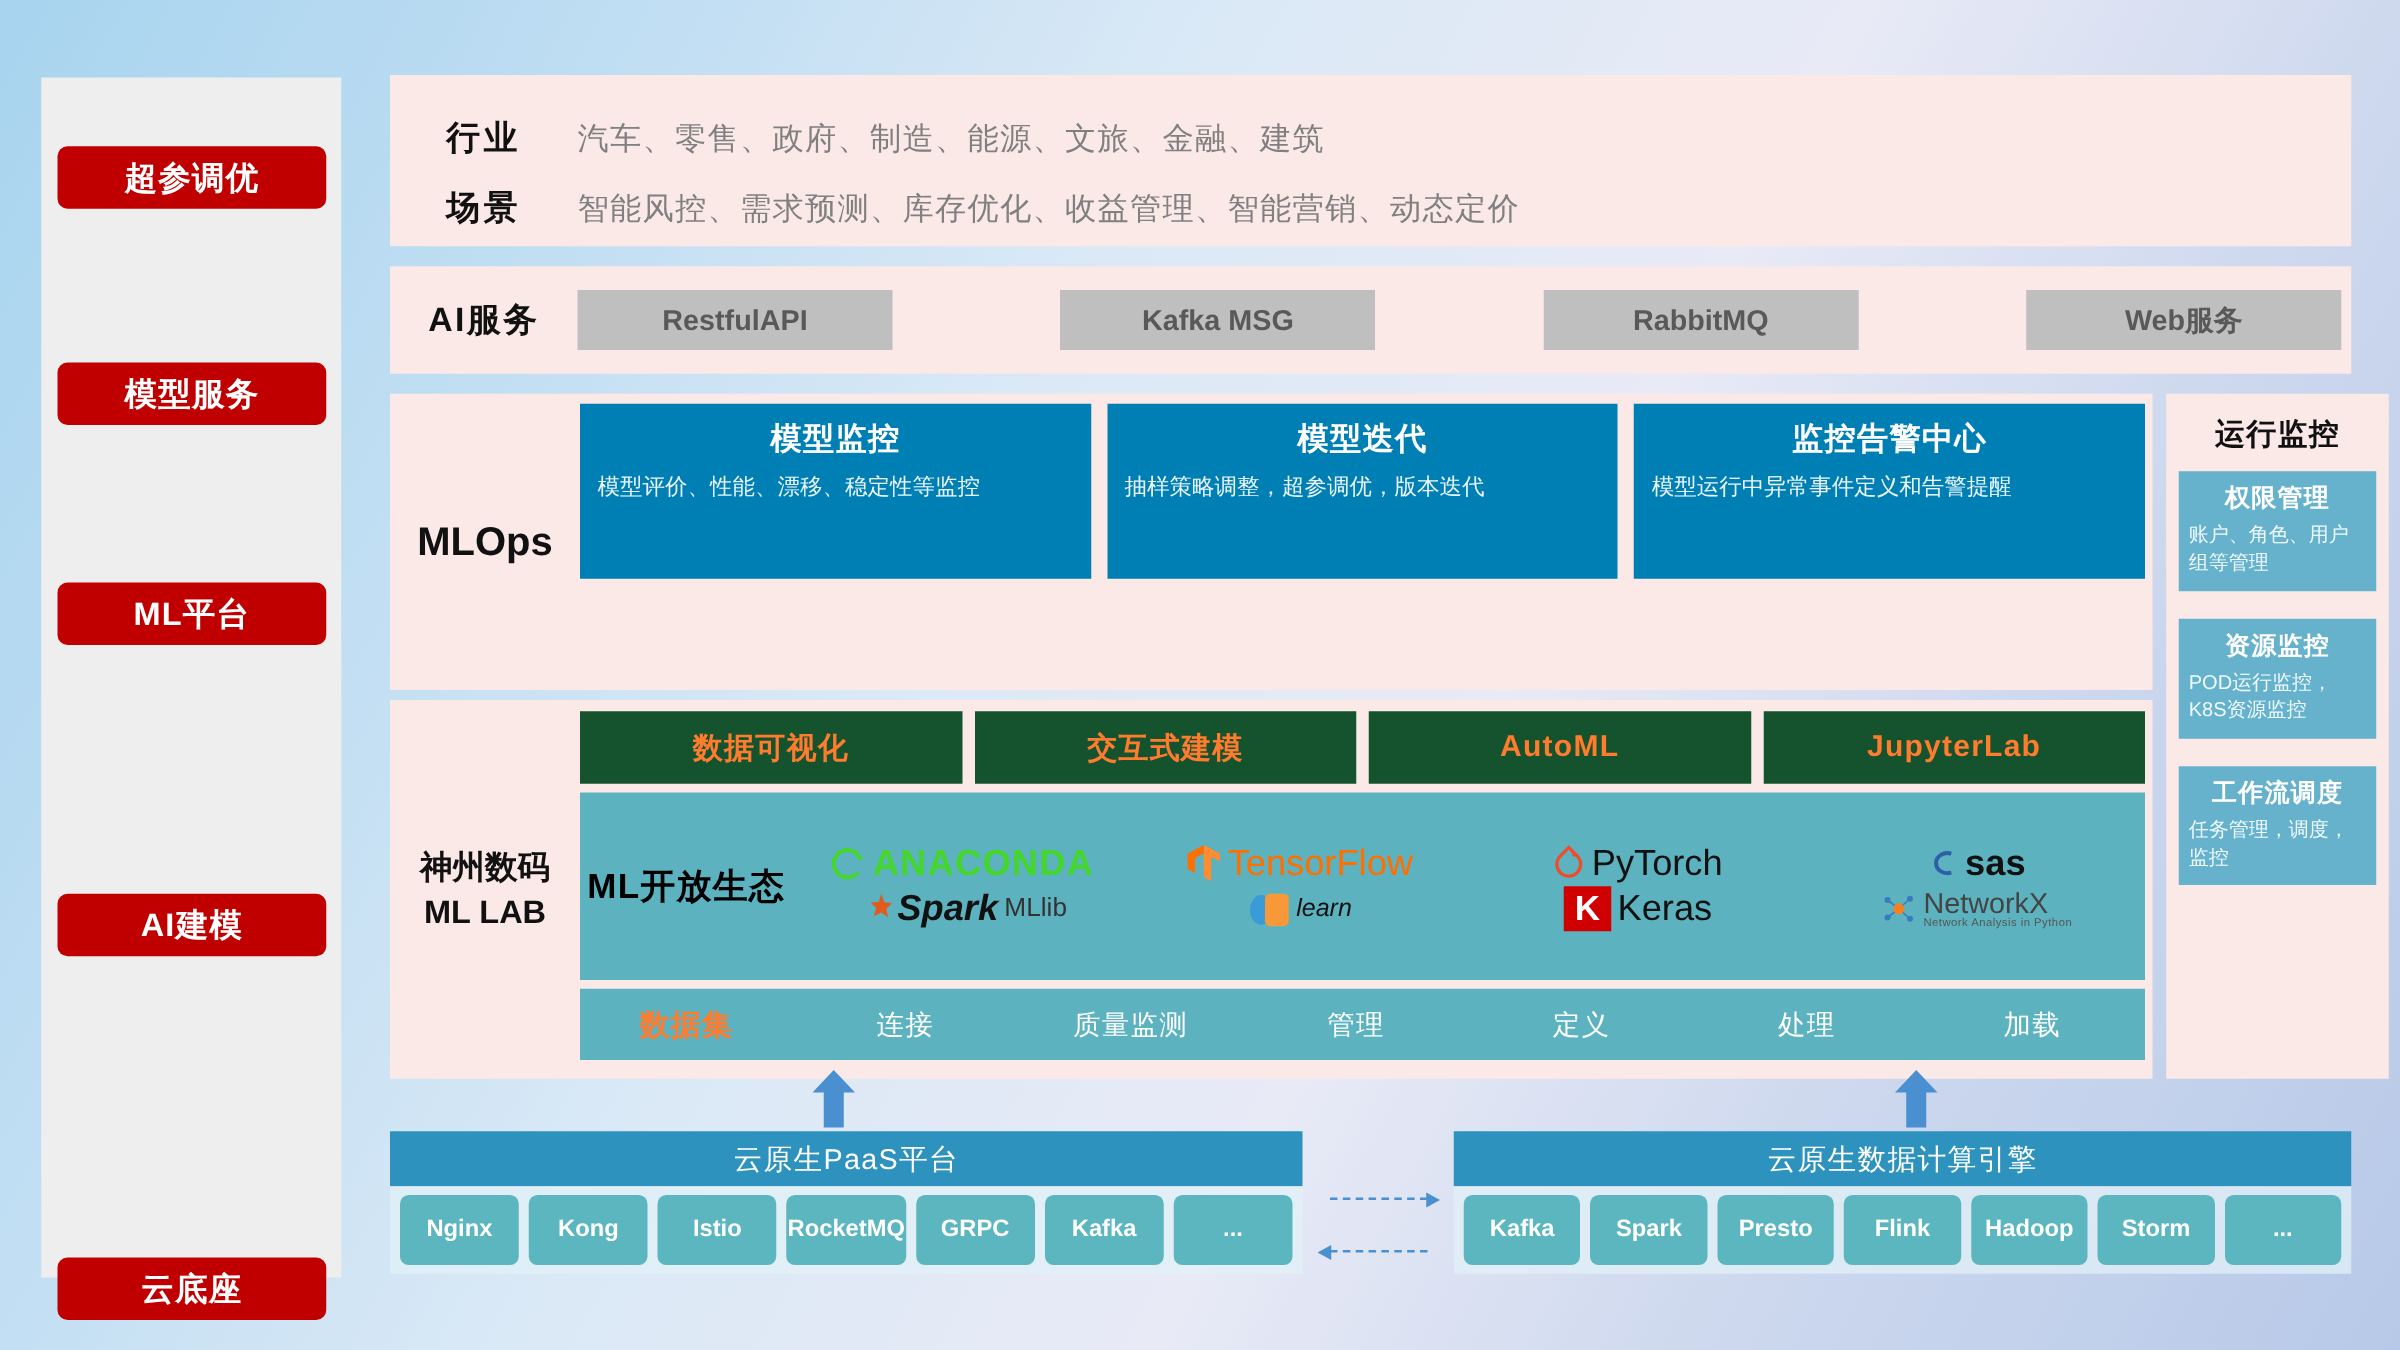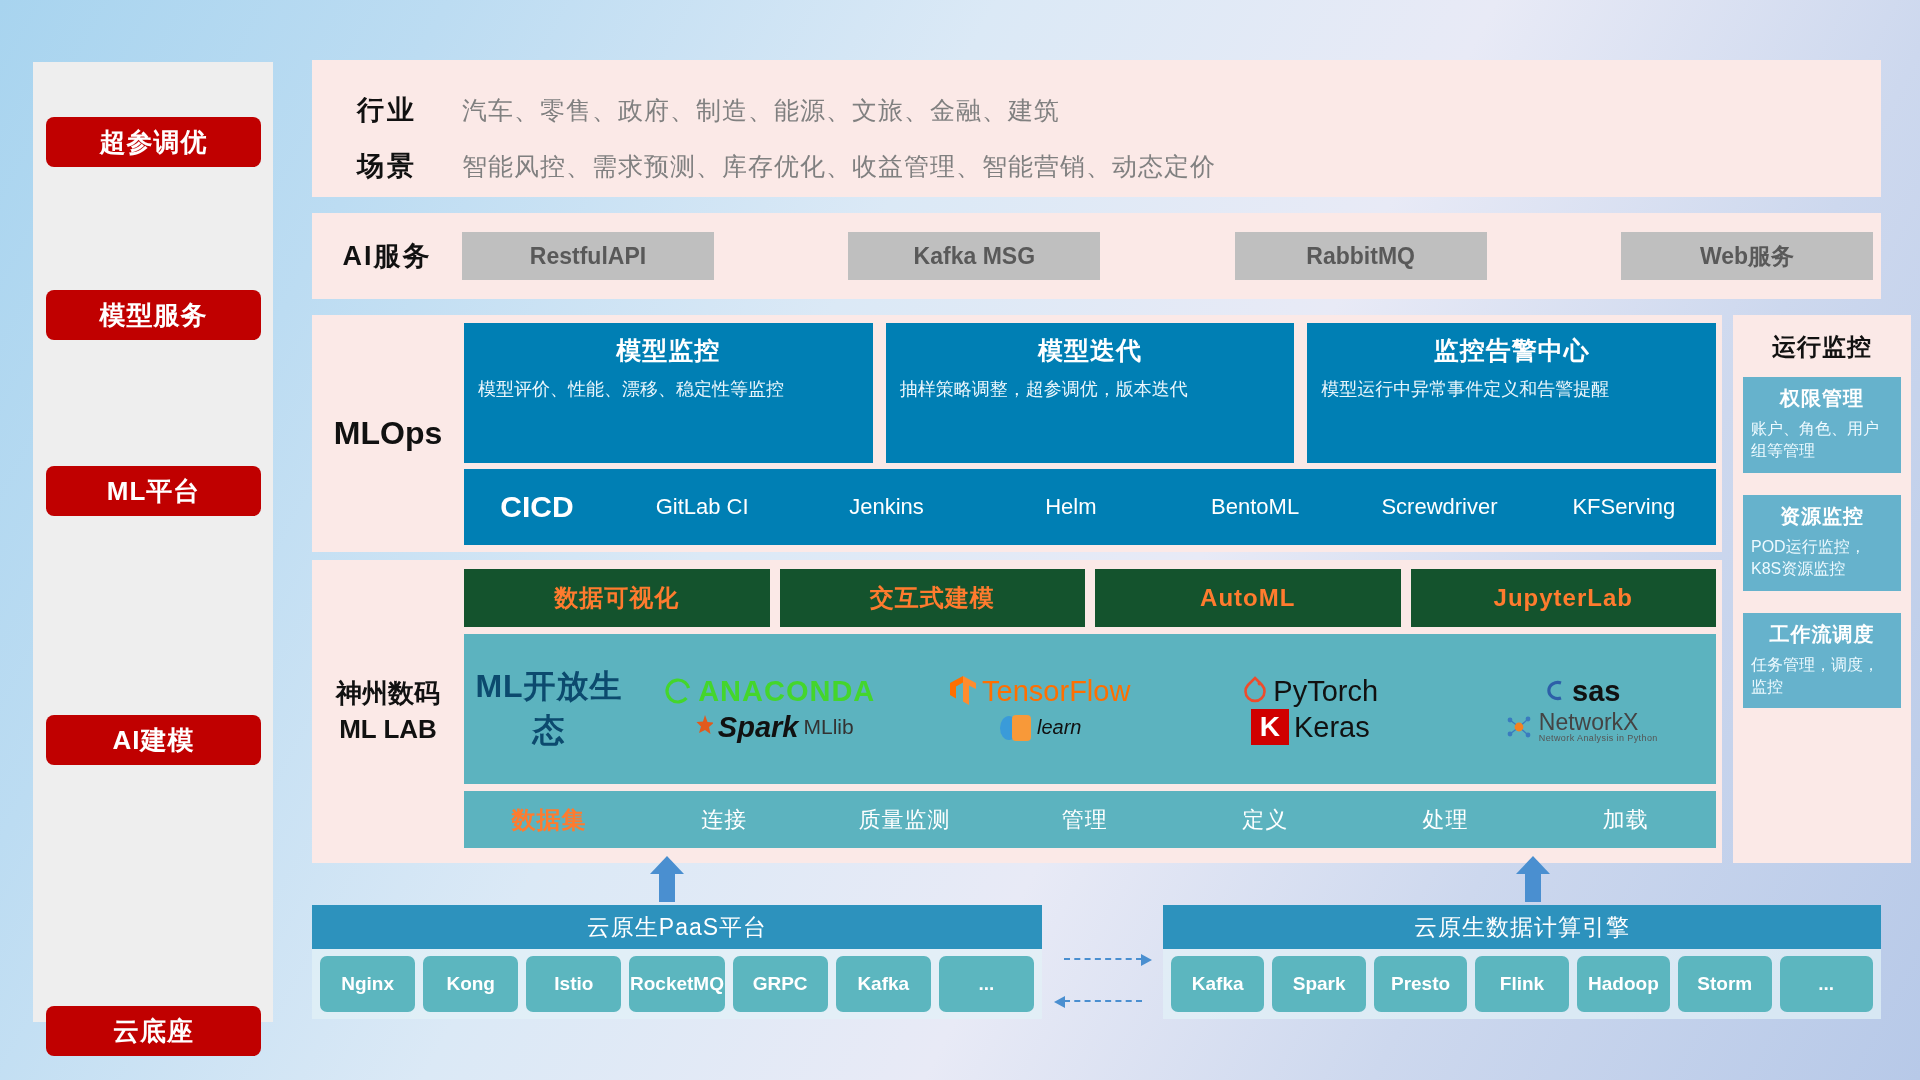"CICD" div.cicd { html: <div> <div>CICD</div> <div> <span>GitLab CI</span> <span>Jenkins</span> <span>Helm</span> <span>BentoML</span> <span>Screwdriver</span> <span>KFServing</span> </div> </div> -> none }
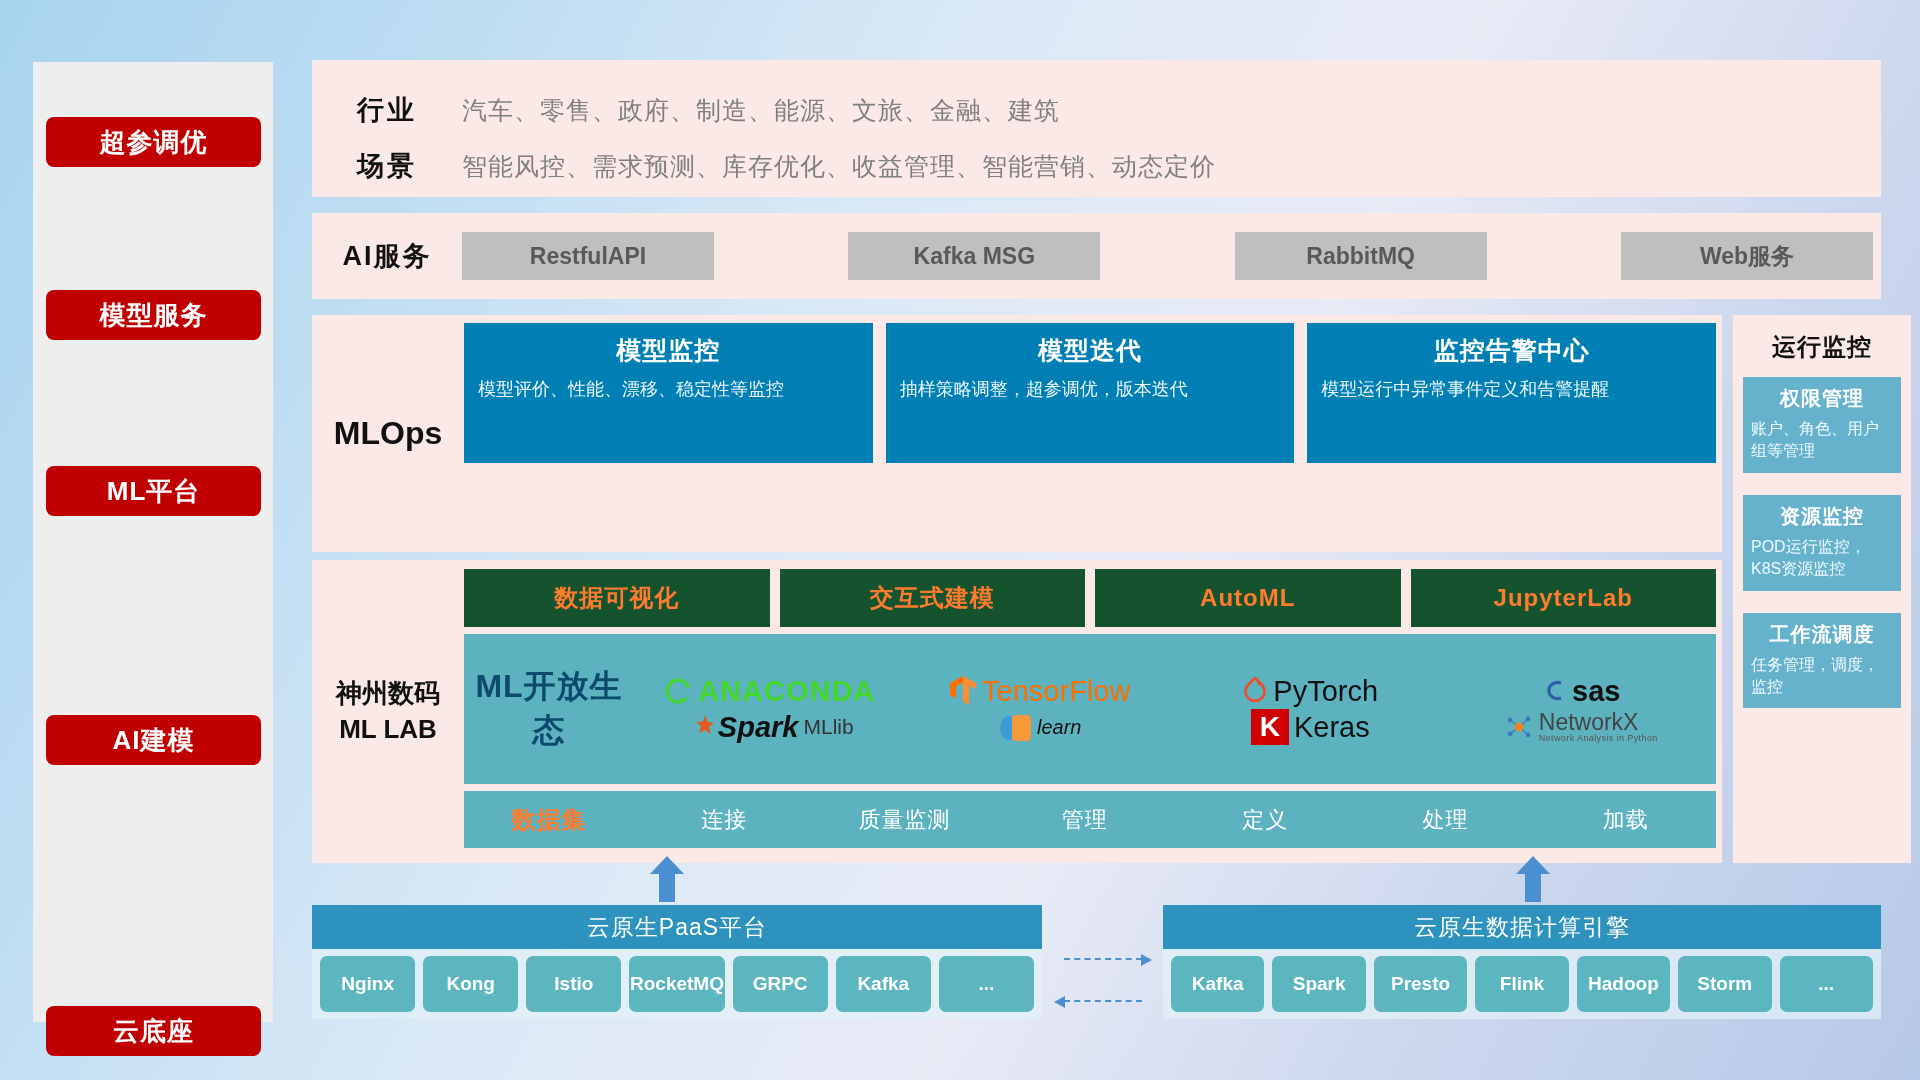"ML开放生态" .lab-eco .lead { color: #0c4a6e -> #000000; font-size: 32px -> 28px }
